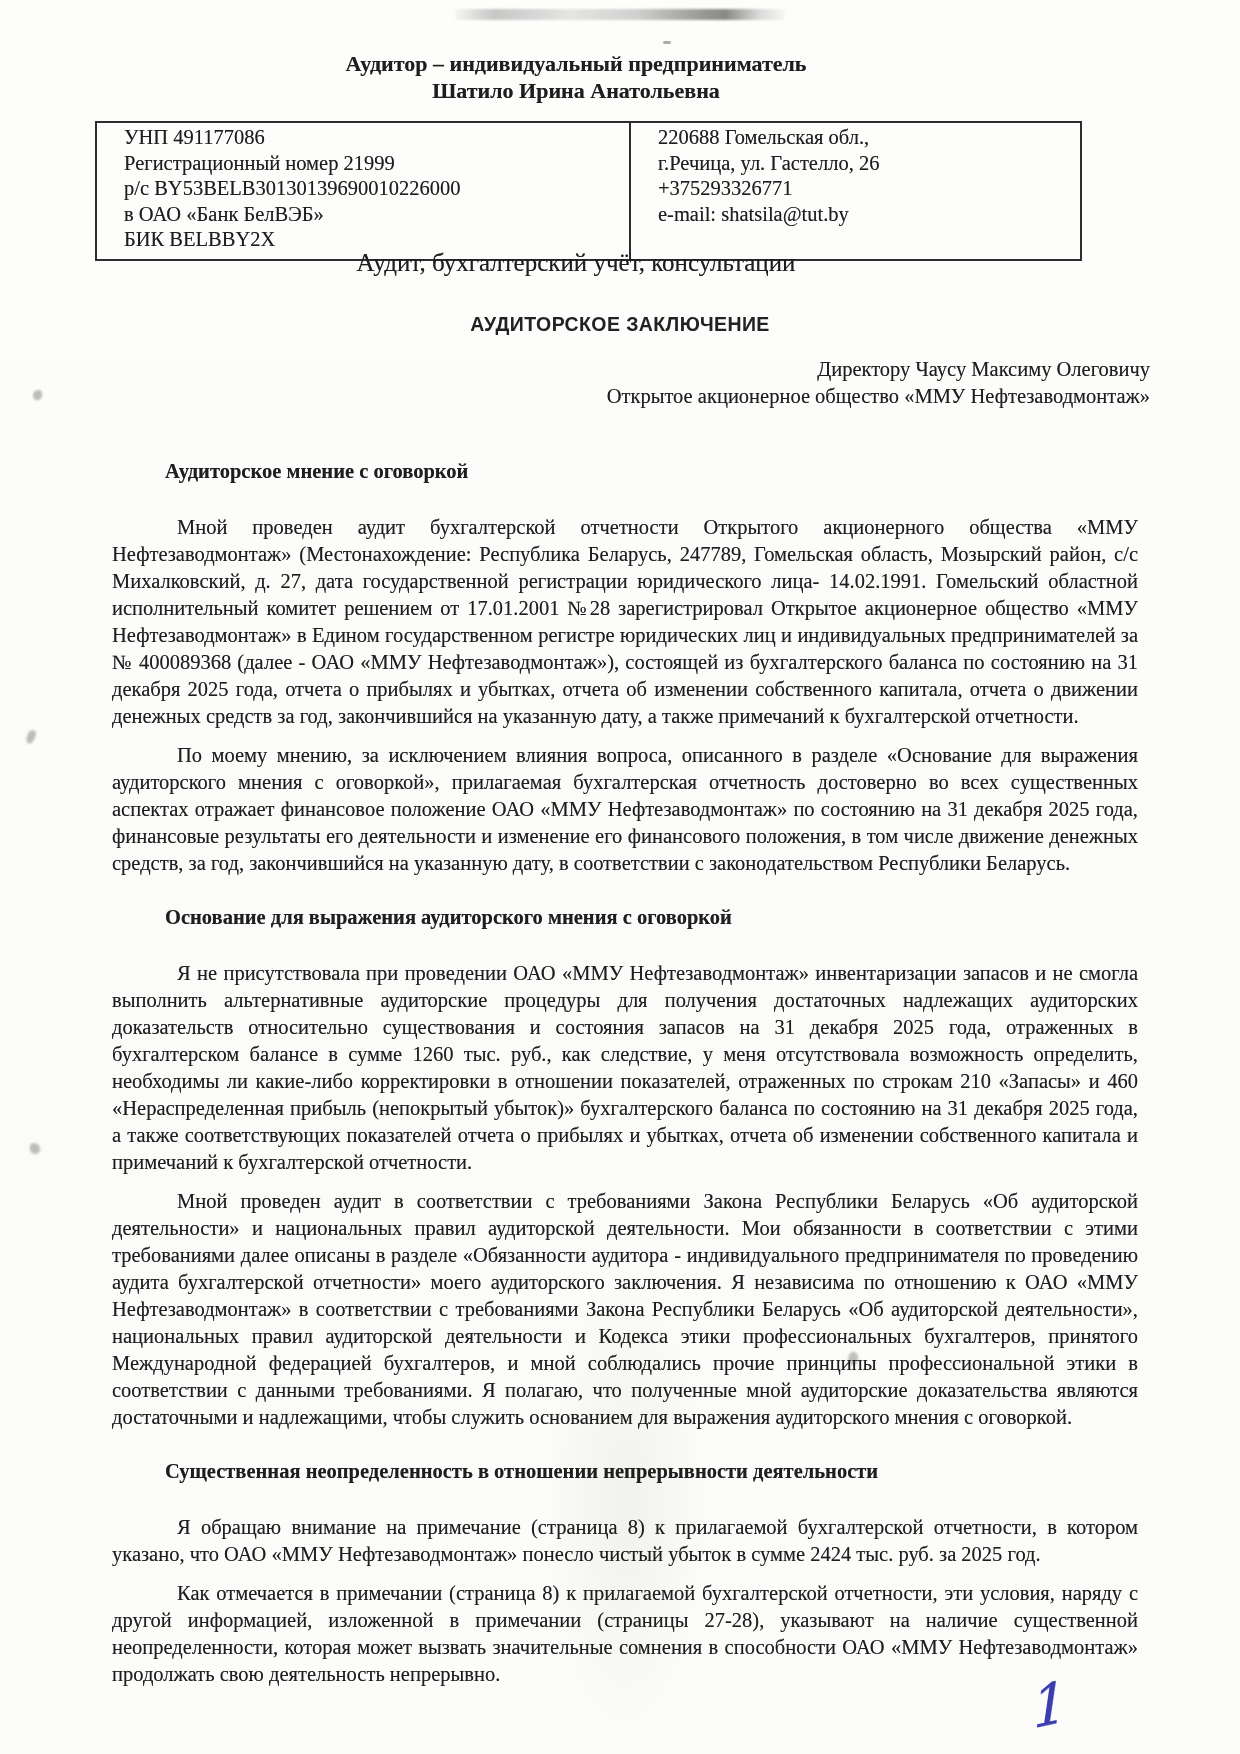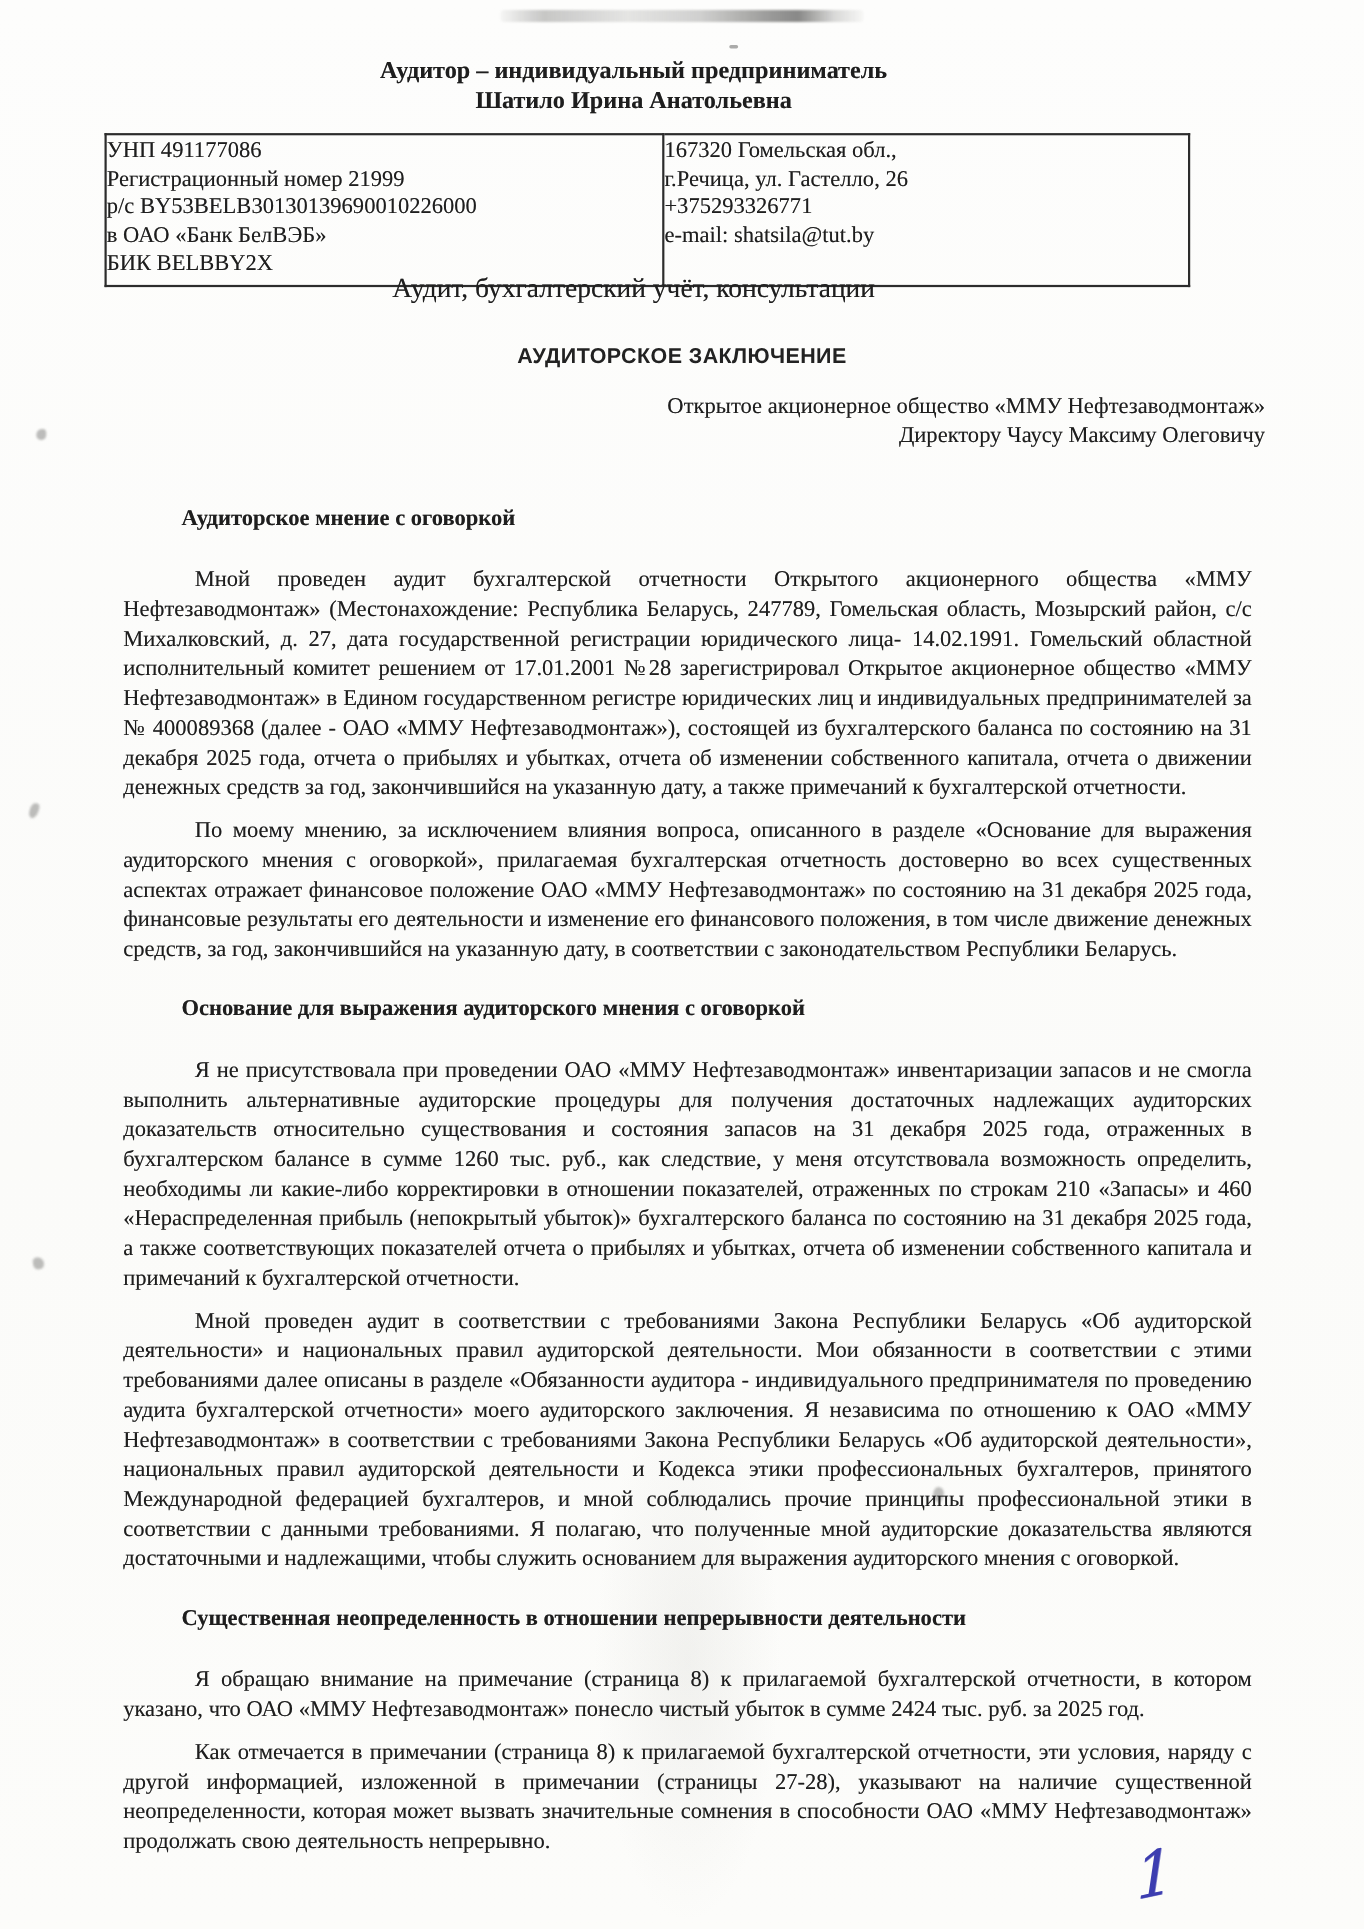"УНП 491177086" .info-table td { padding: 2px 8px 6px 0 -> 2px 8px 6px 27px }
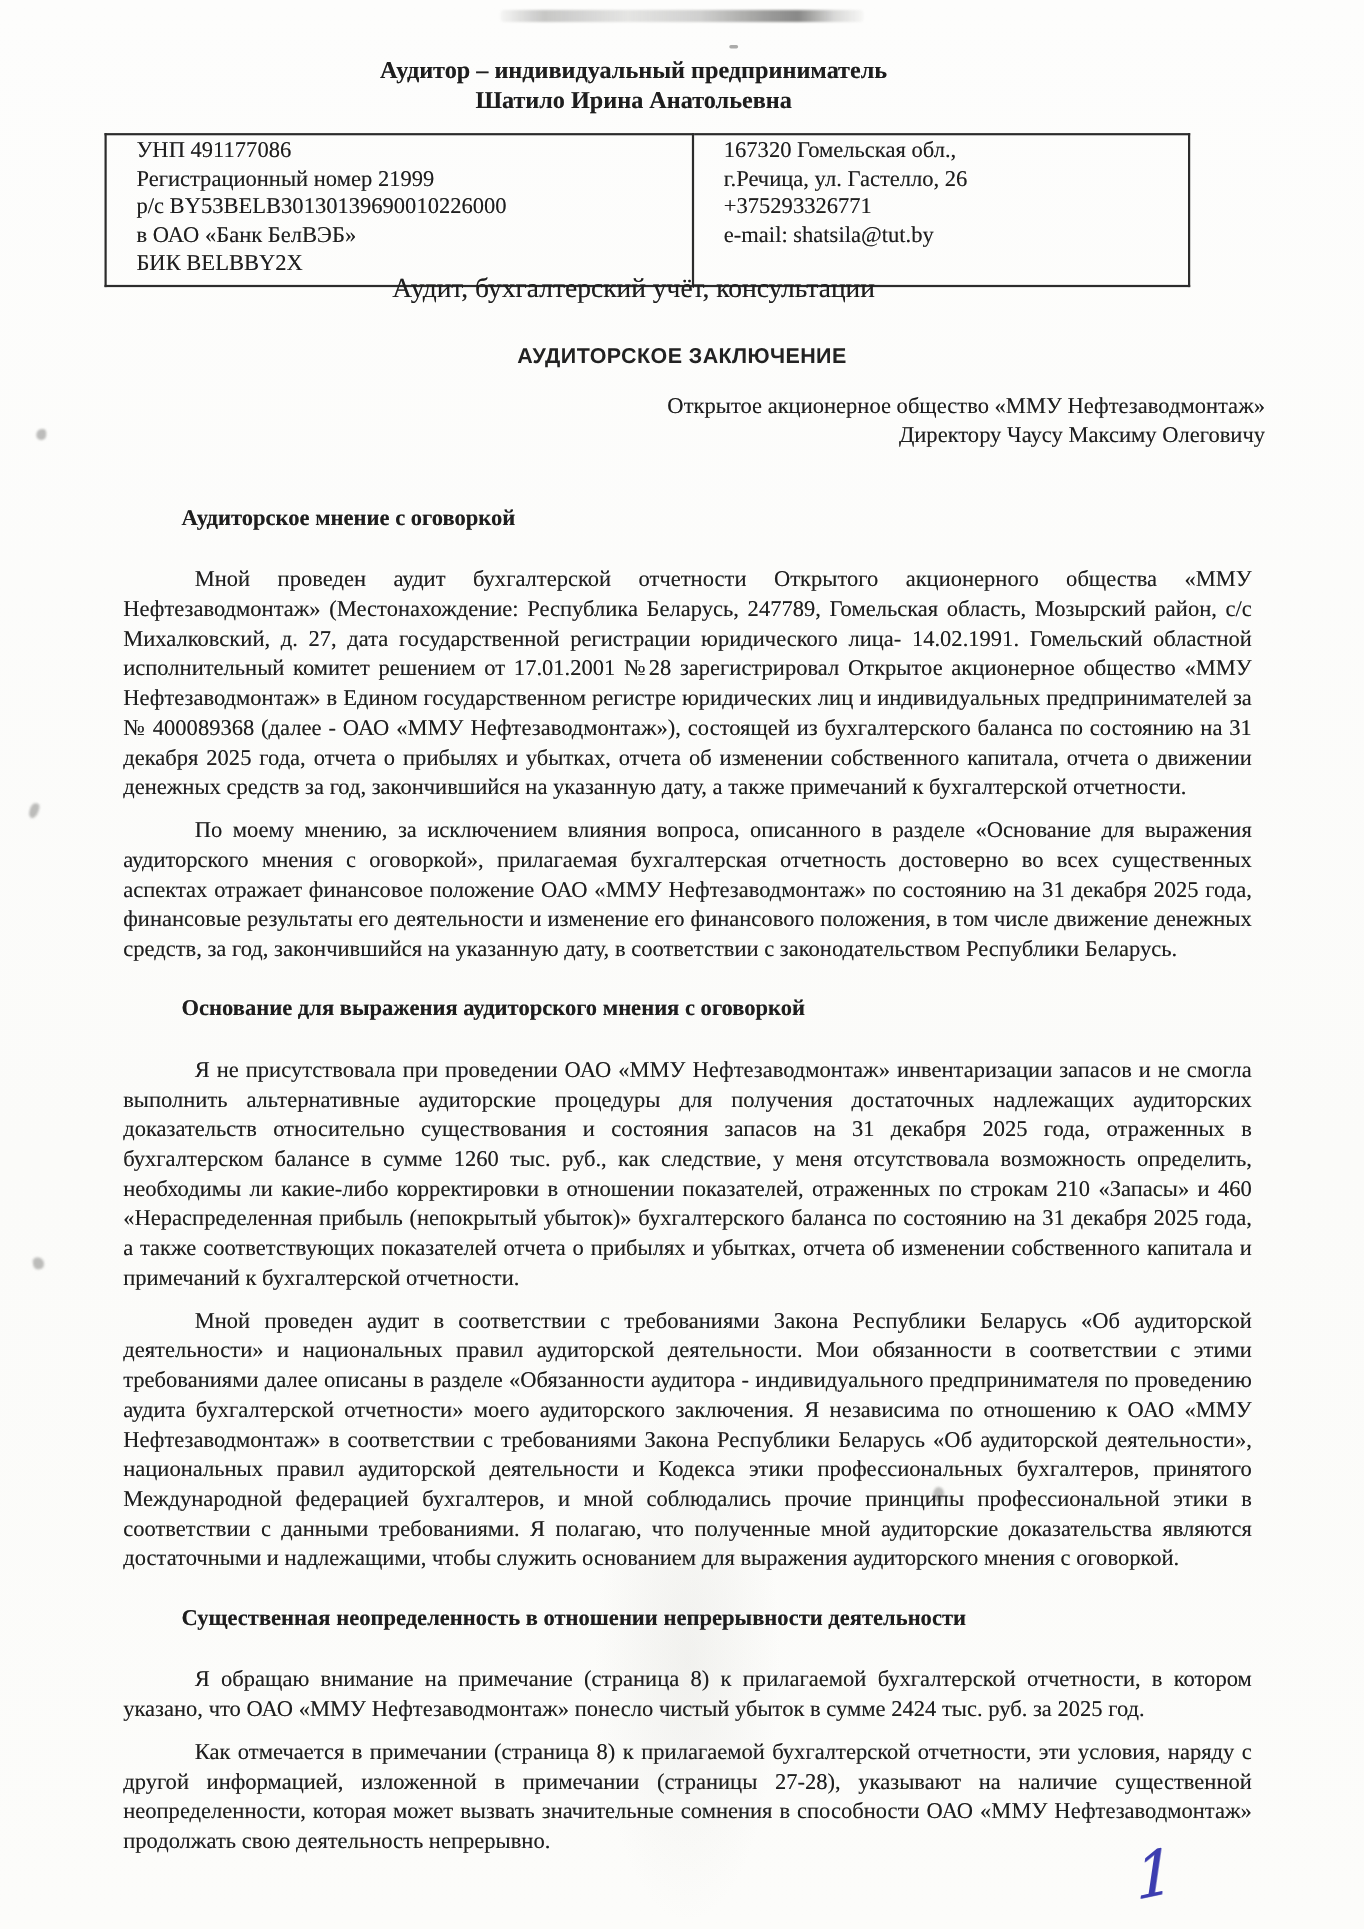"167320 Гомельская обл.," div { text: 167320 -> 220688 }
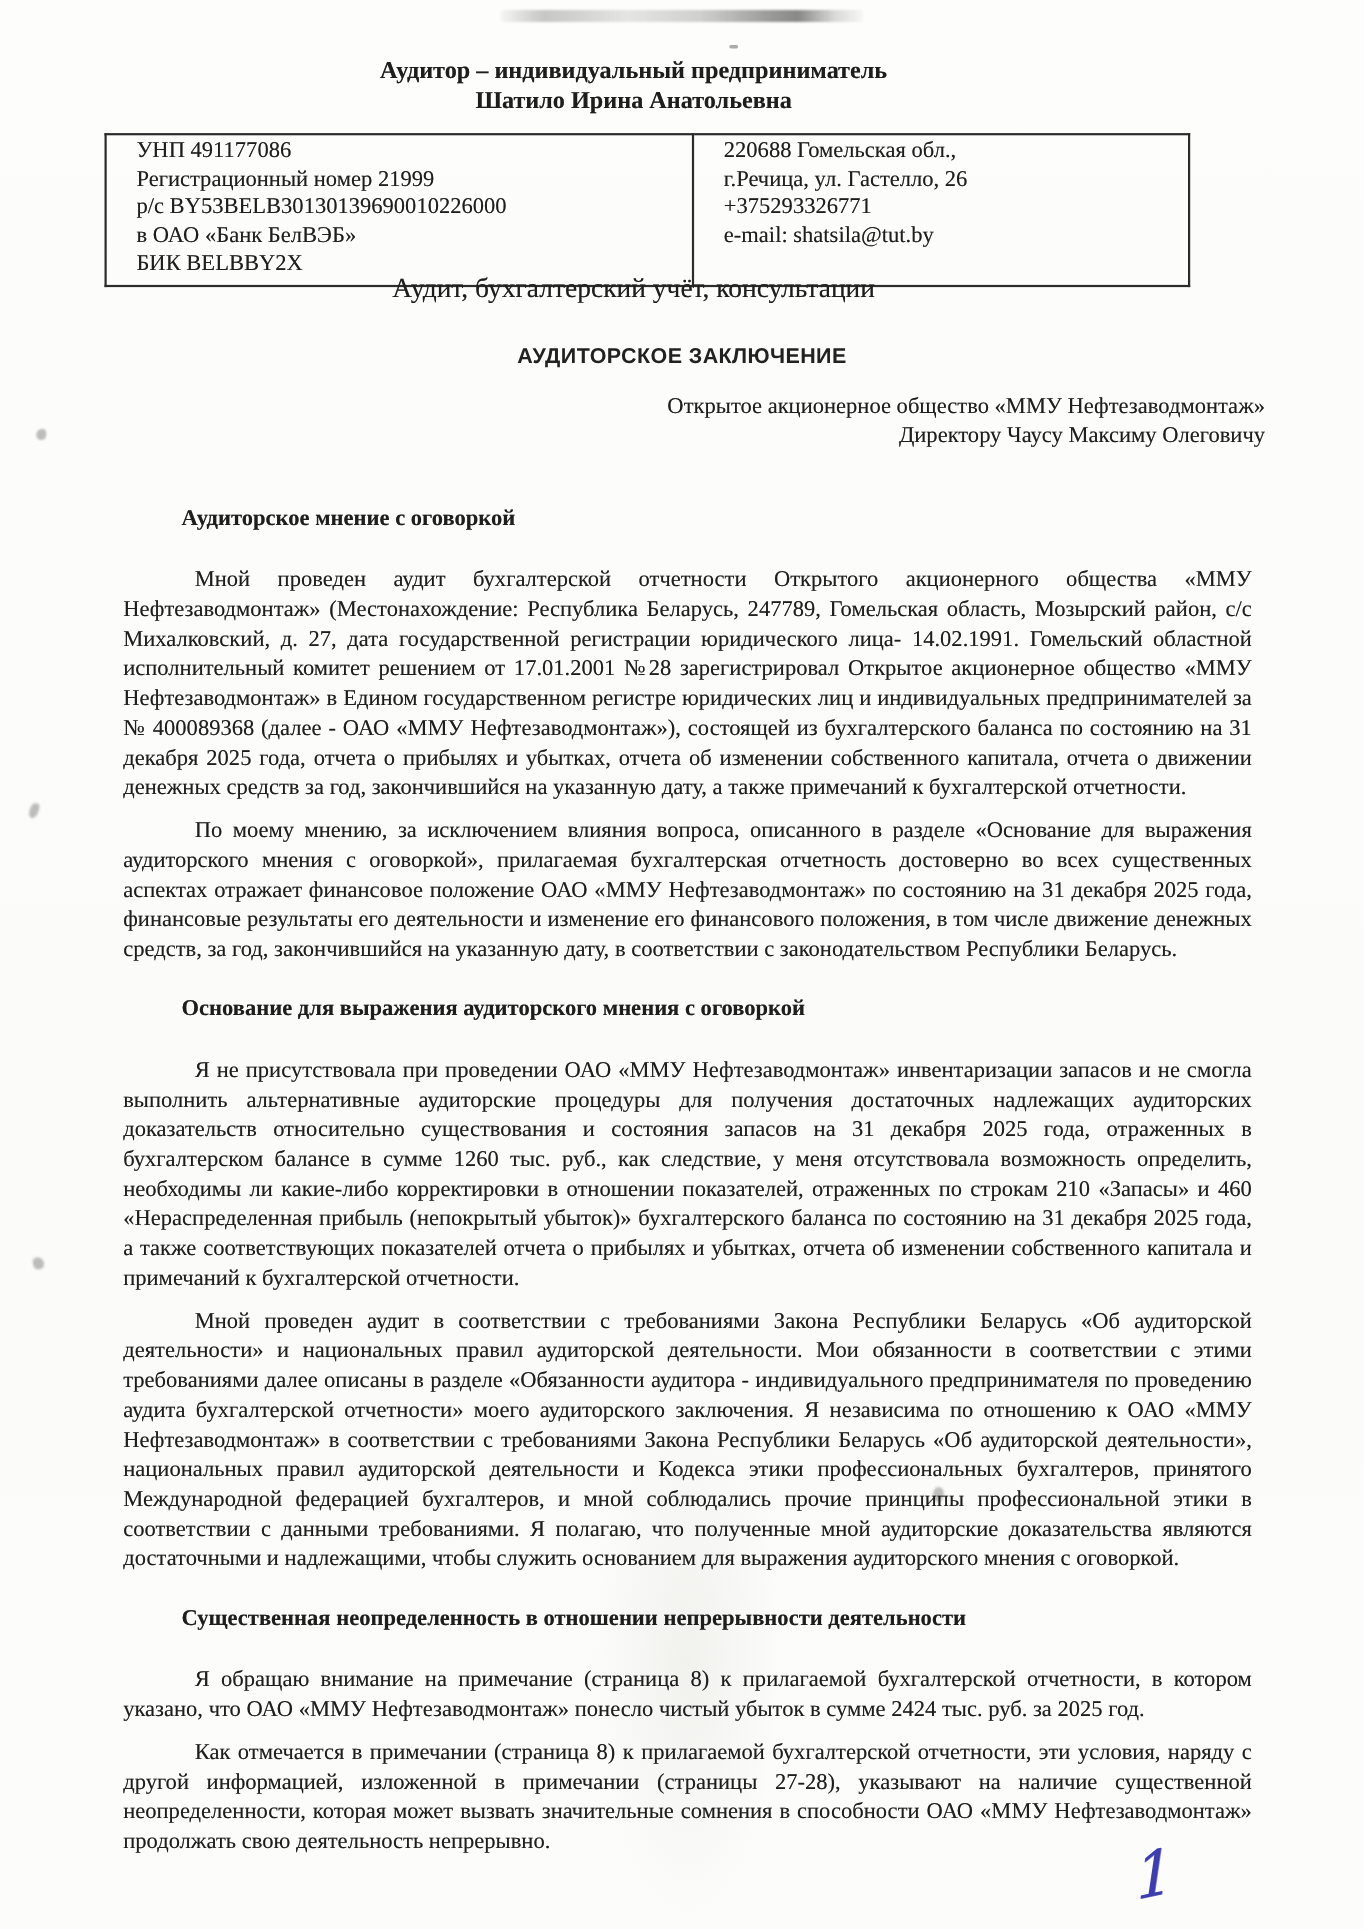"Открытое акционерное общество «ММУ" div { order: before "Директору Чаусу Максиму Олеговичу" -> after "Директору Чаусу Максиму Олеговичу" }
